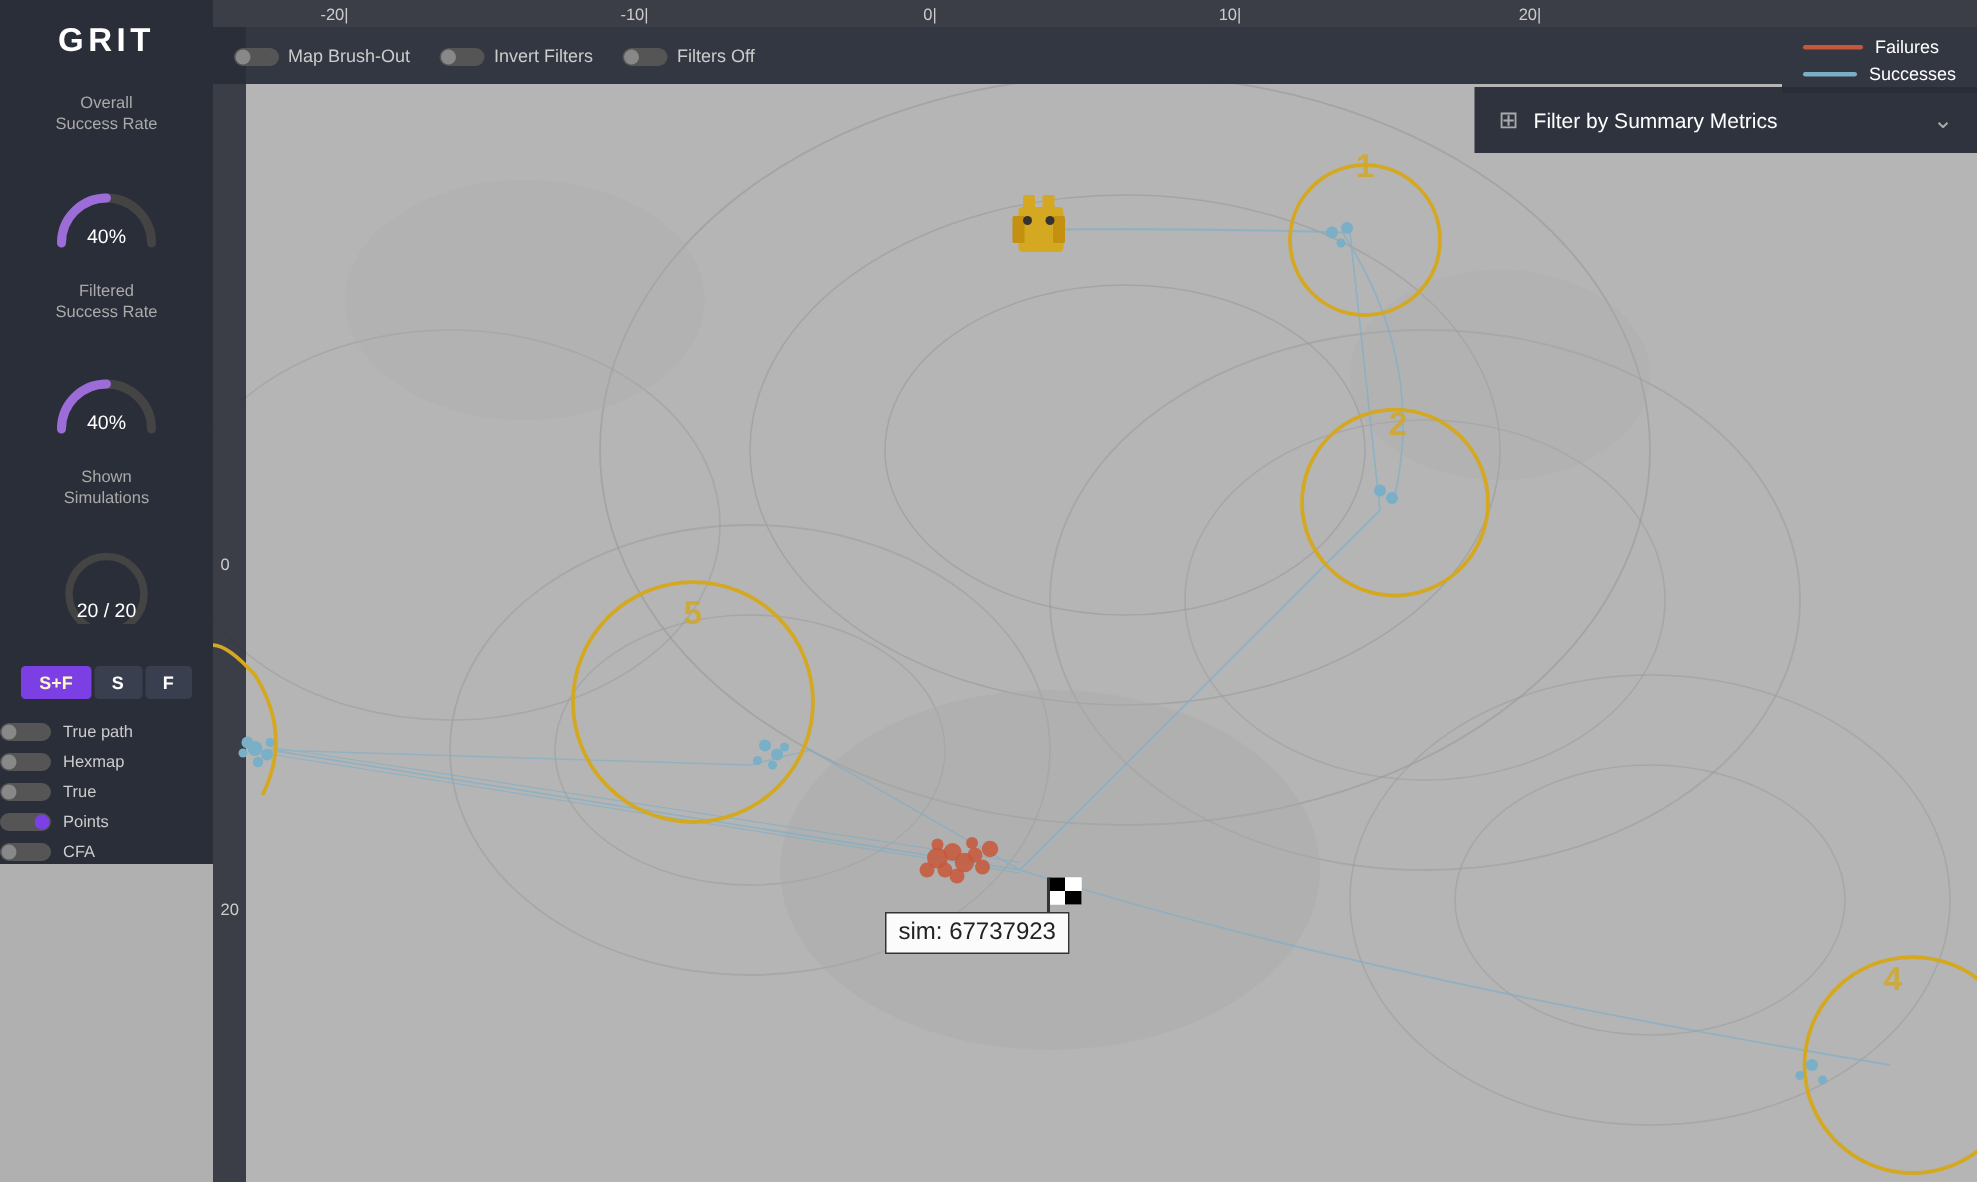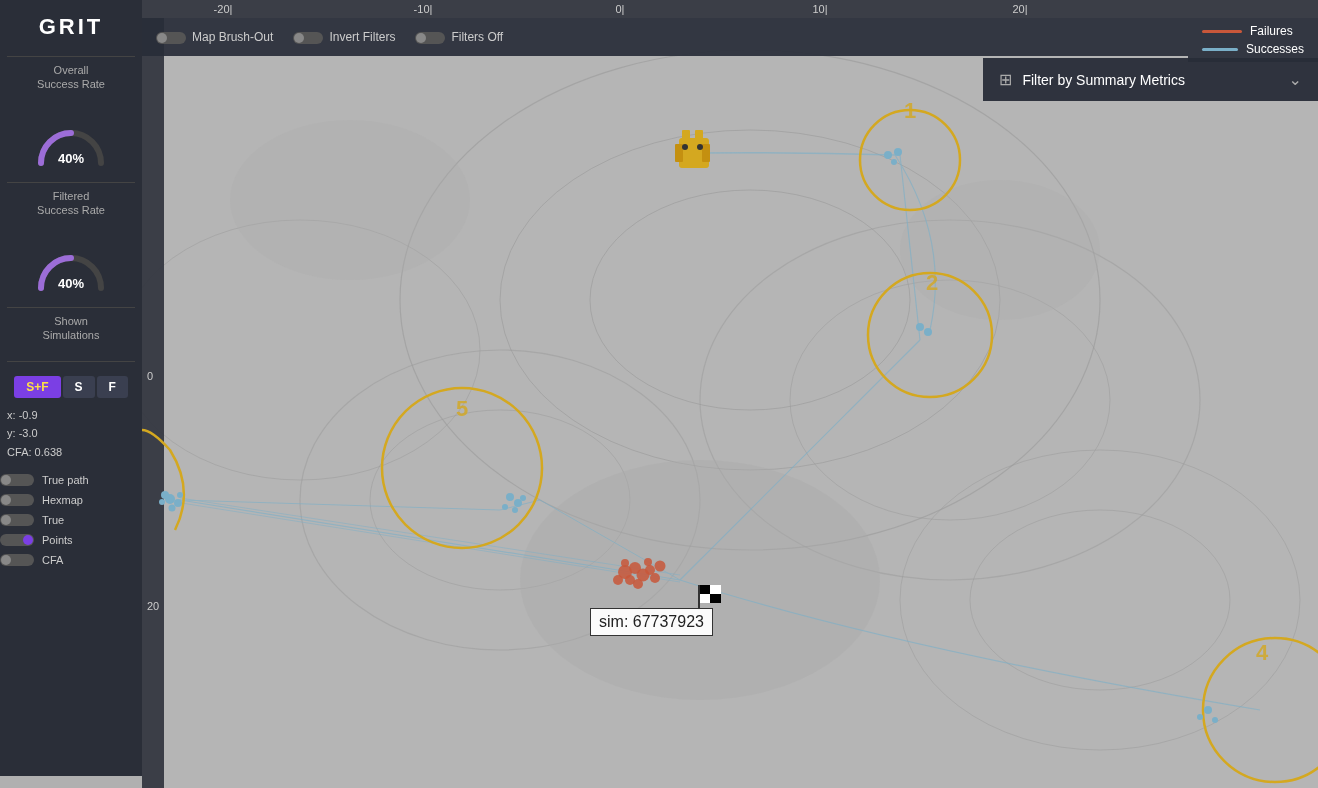"GRIT" #sidebar { height: 776px -> 576px }
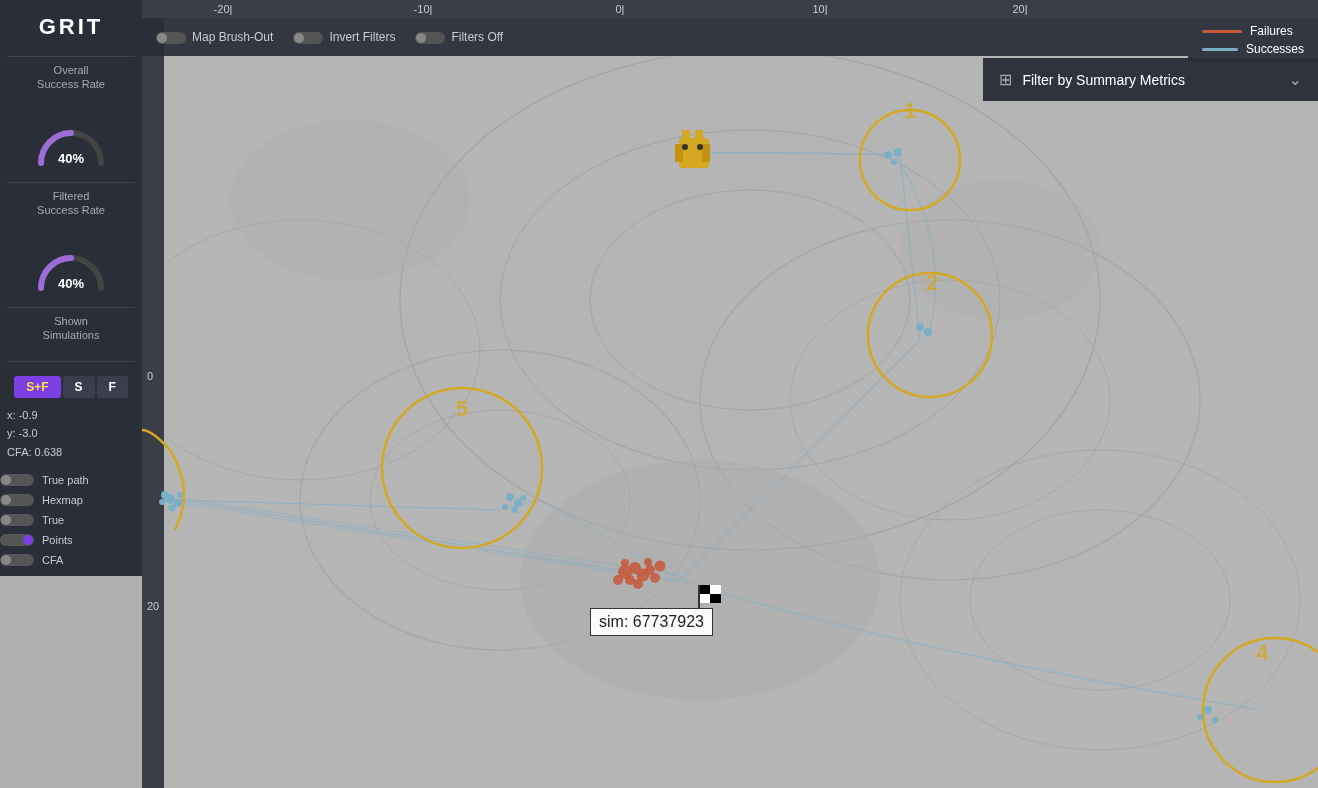"40%" .gauge-value { font-weight: bold -> normal }
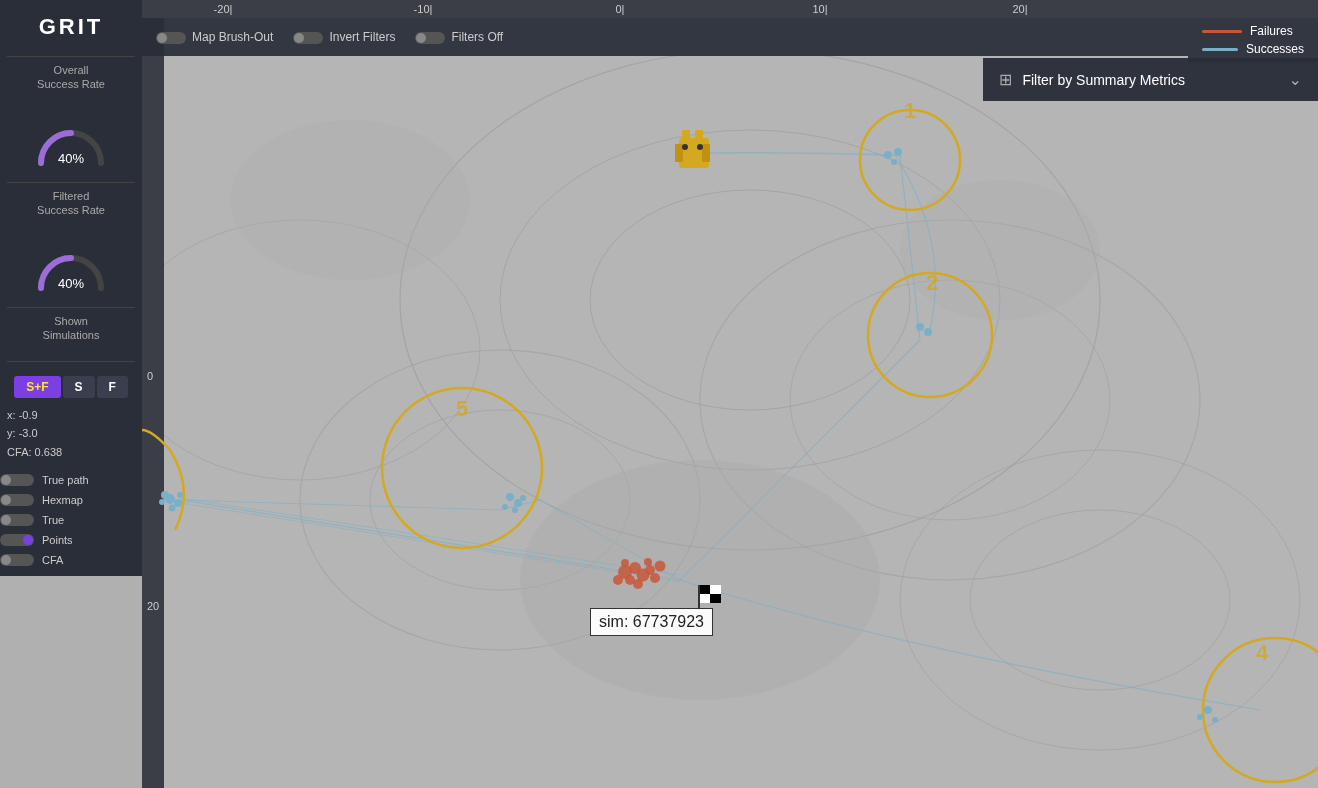"20 / 20" div.gauge-container { html: none -> <div> <svg> <circle></circle> <circle></circle> </svg> <div>20 / 20</div> </div> }
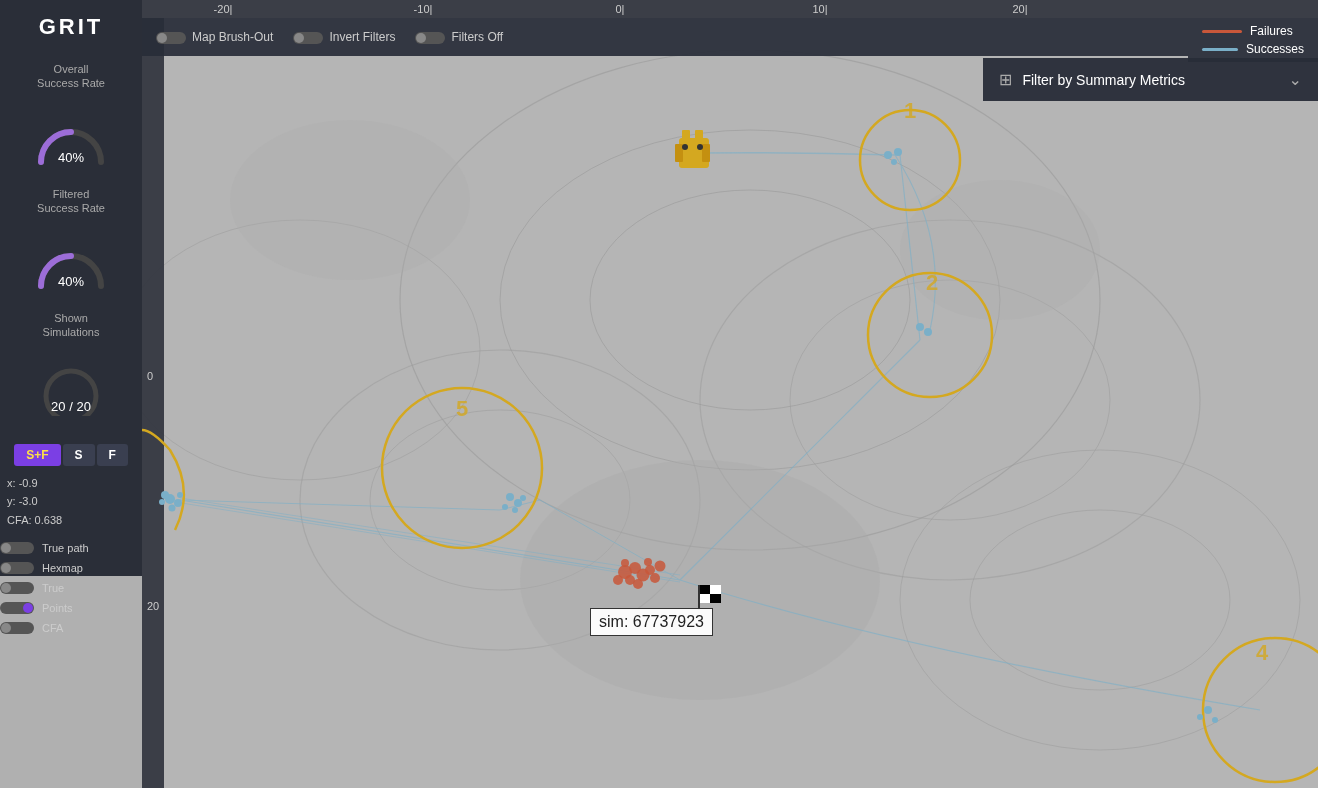"S+F" .filter-btn.active { color: #fde047 -> #fef9c3 }
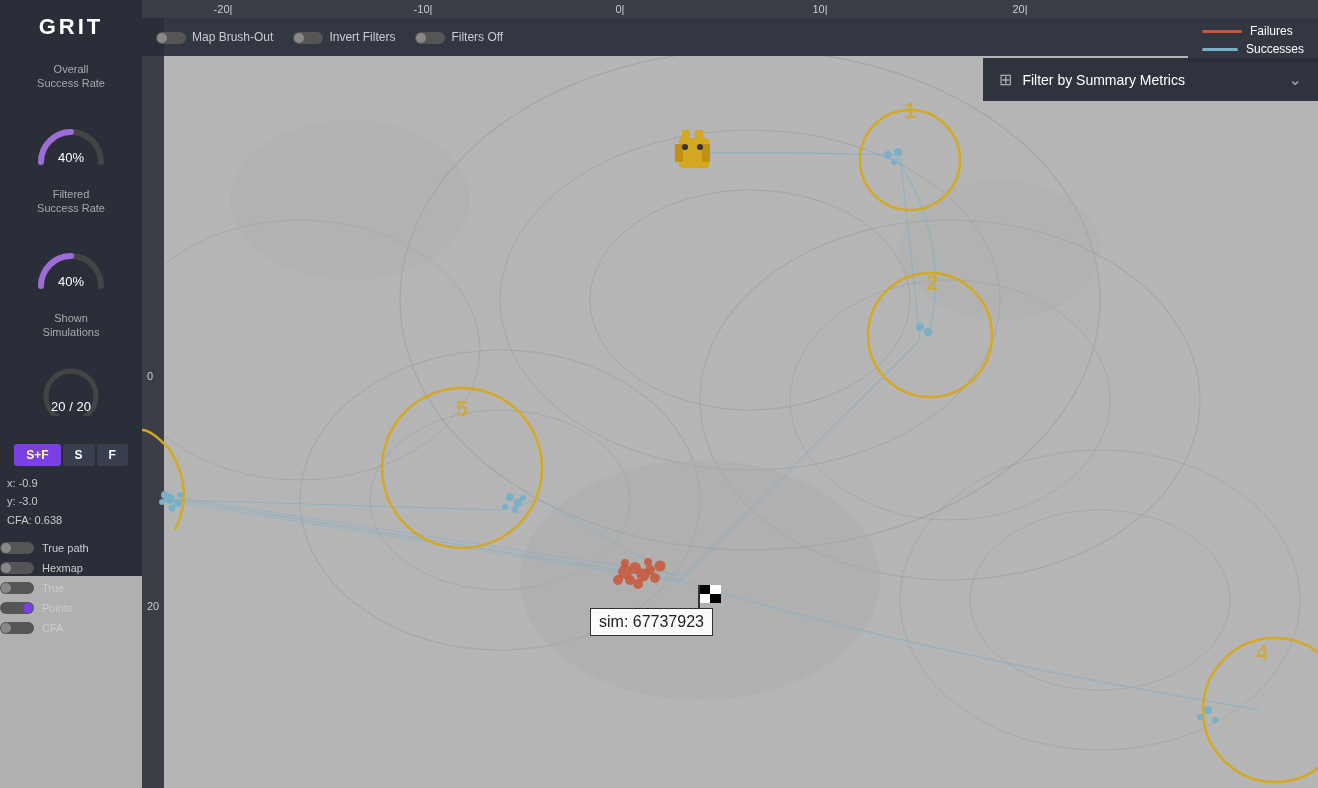"x: -0.9" div { html: <div> <div>x: -0.9</div> <div>y: -3.0</div> <div>CFA: 0.638</div> </div> -> none }
